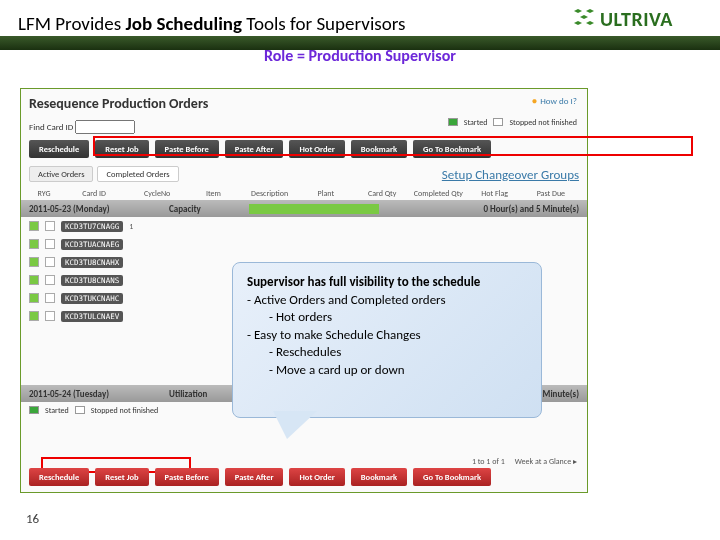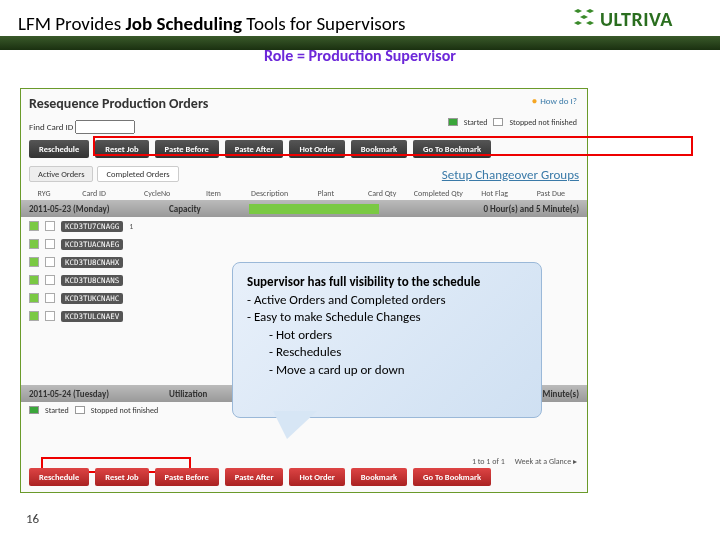"- Easy to make Schedule" div { order: before "- Hot orders" -> after "- Hot orders" }
